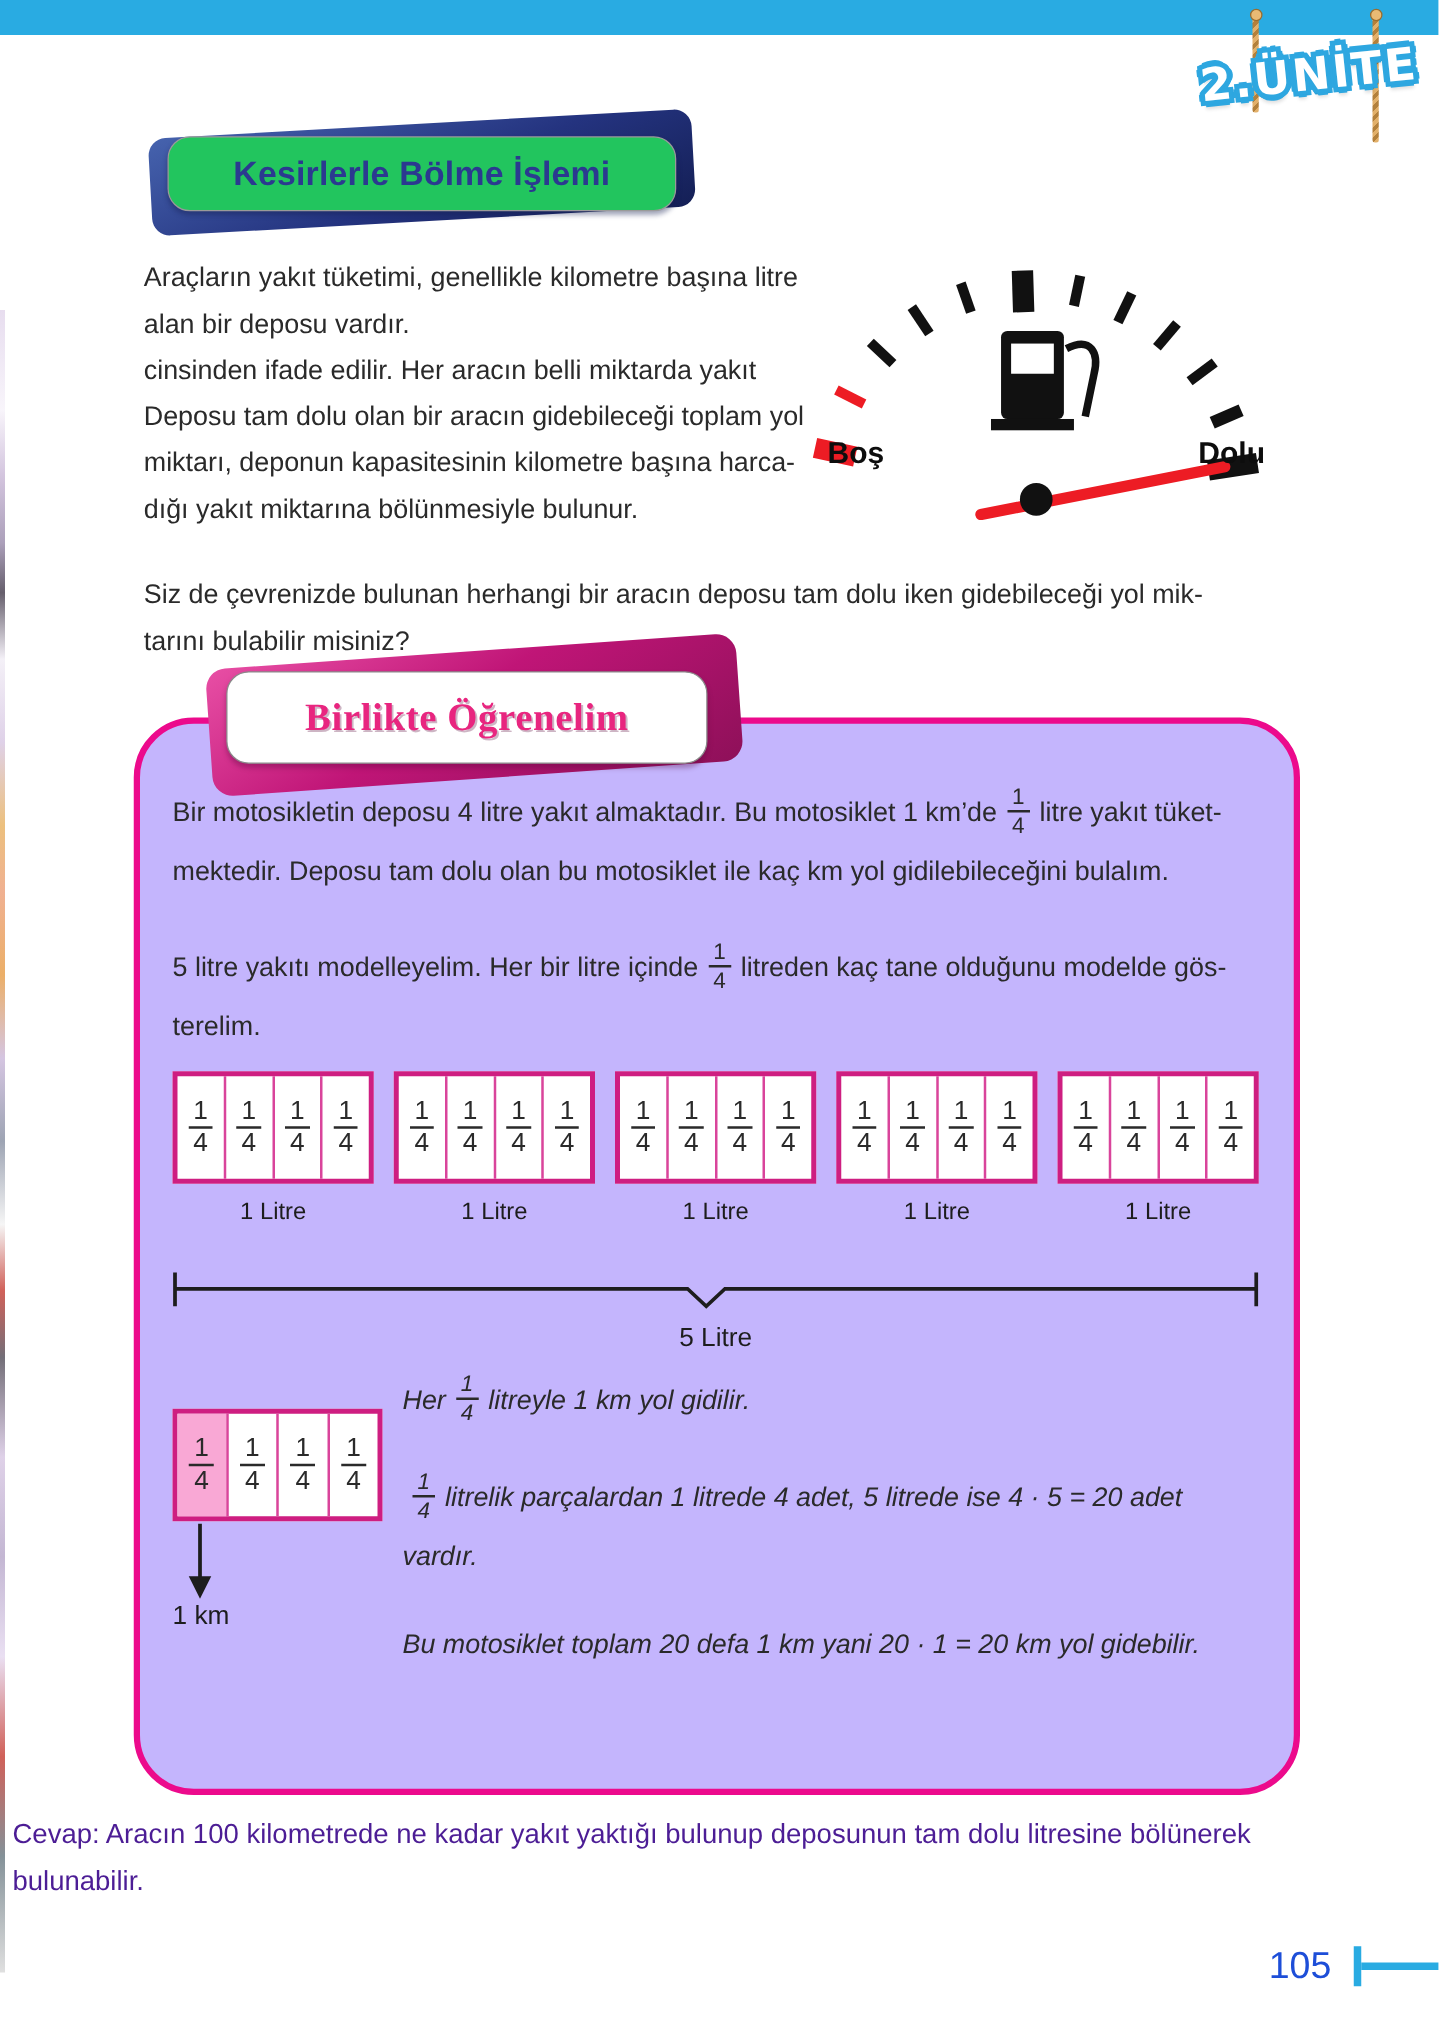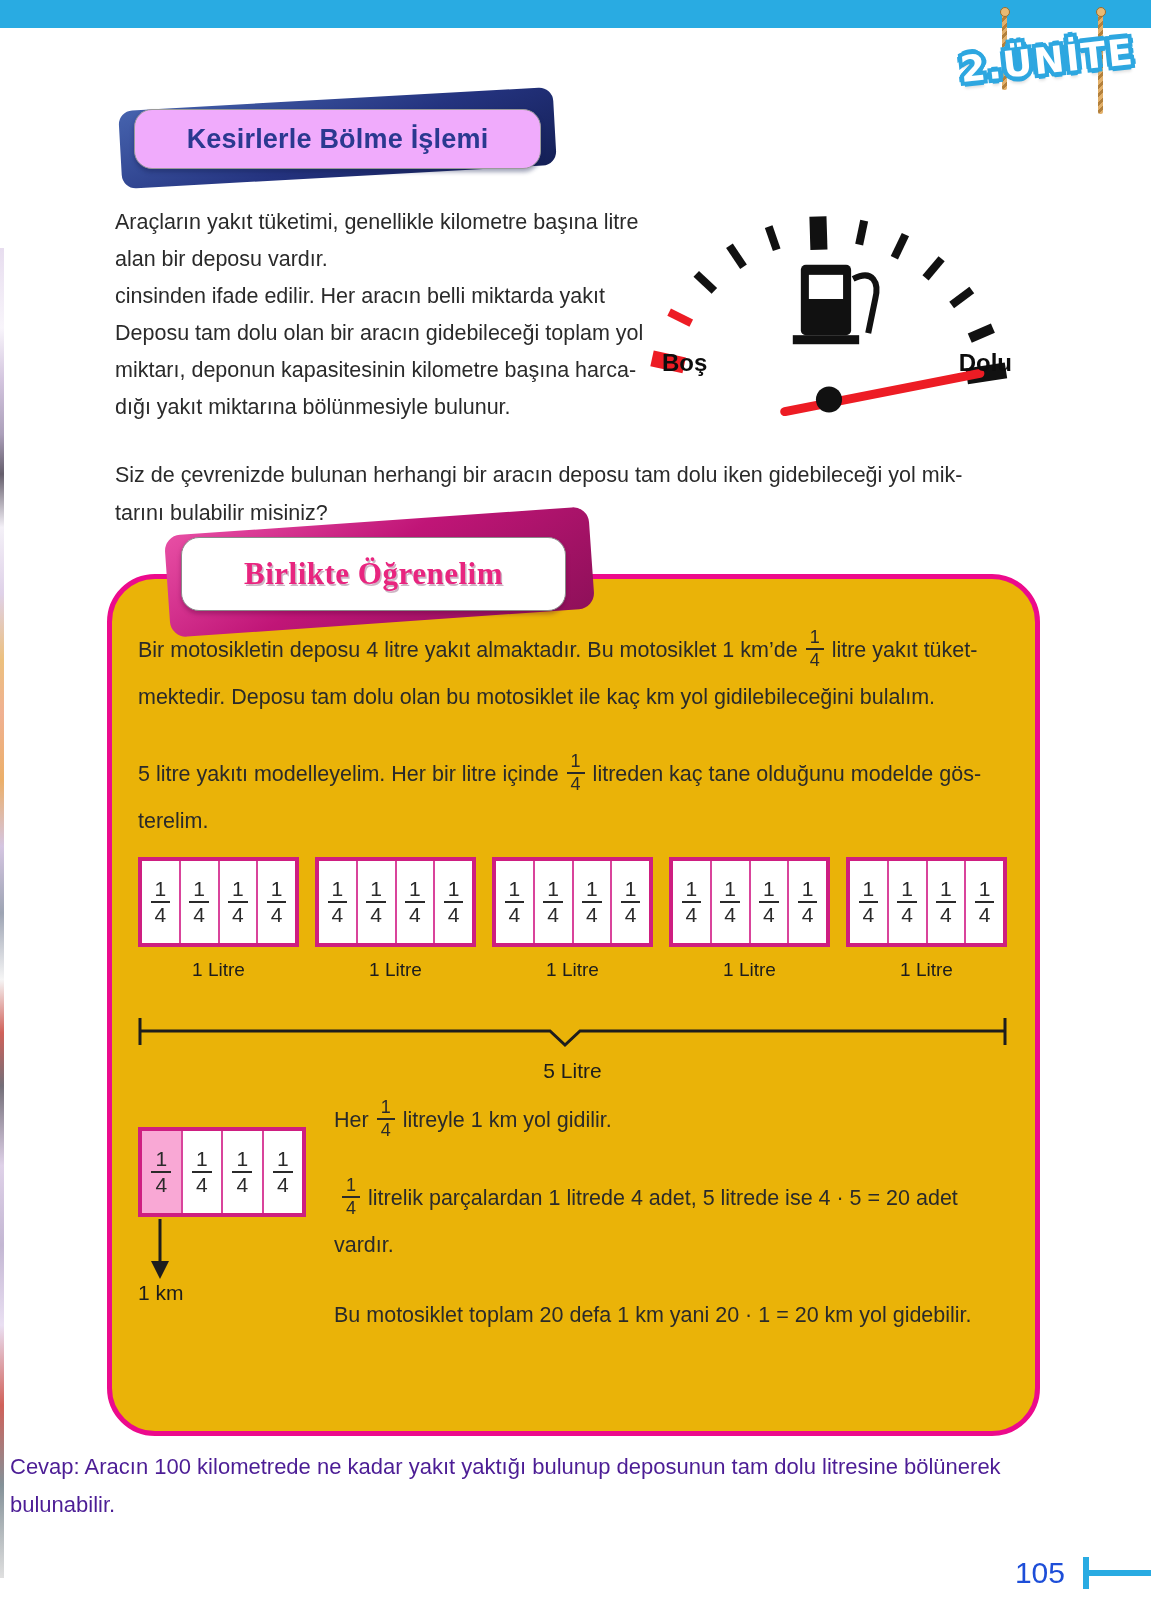"Kesirlerle Bölme İşlemi" .title-pill { background: #f0abfc -> #22c55e }
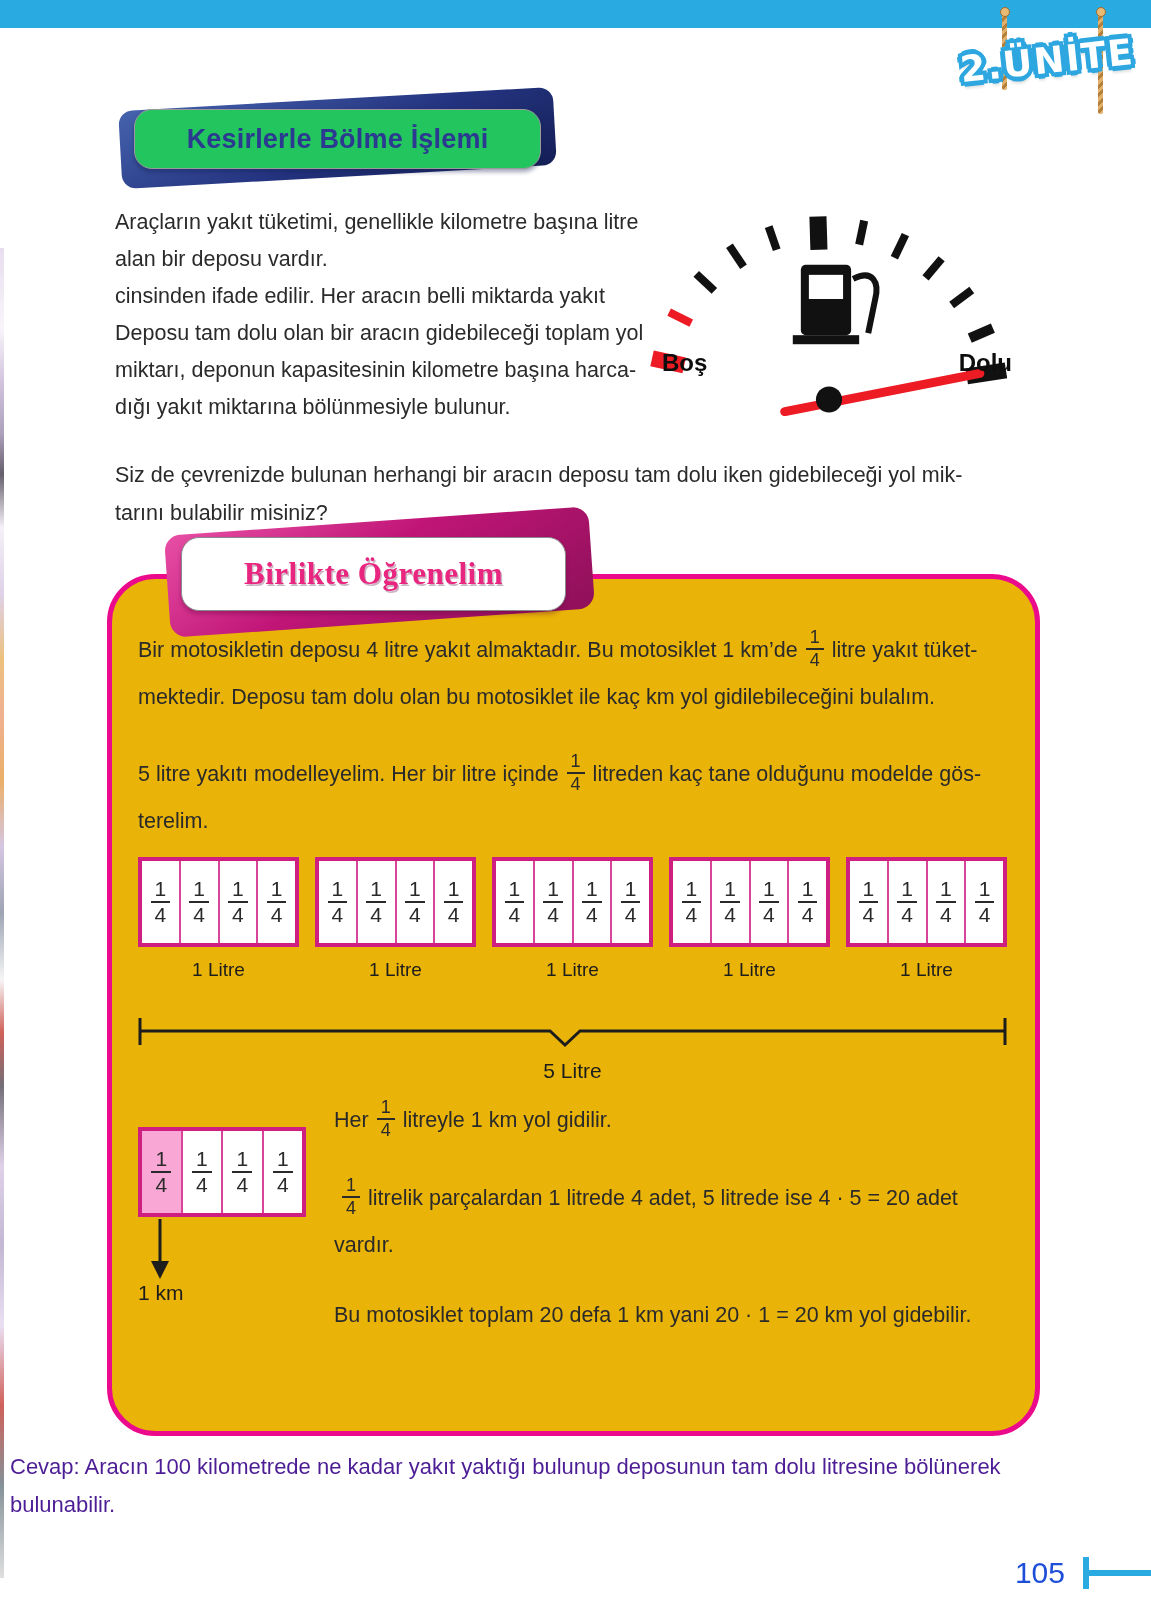"Birlikte Öğrenelim" .learn-box { background: #eab308 -> #c4b5fd }
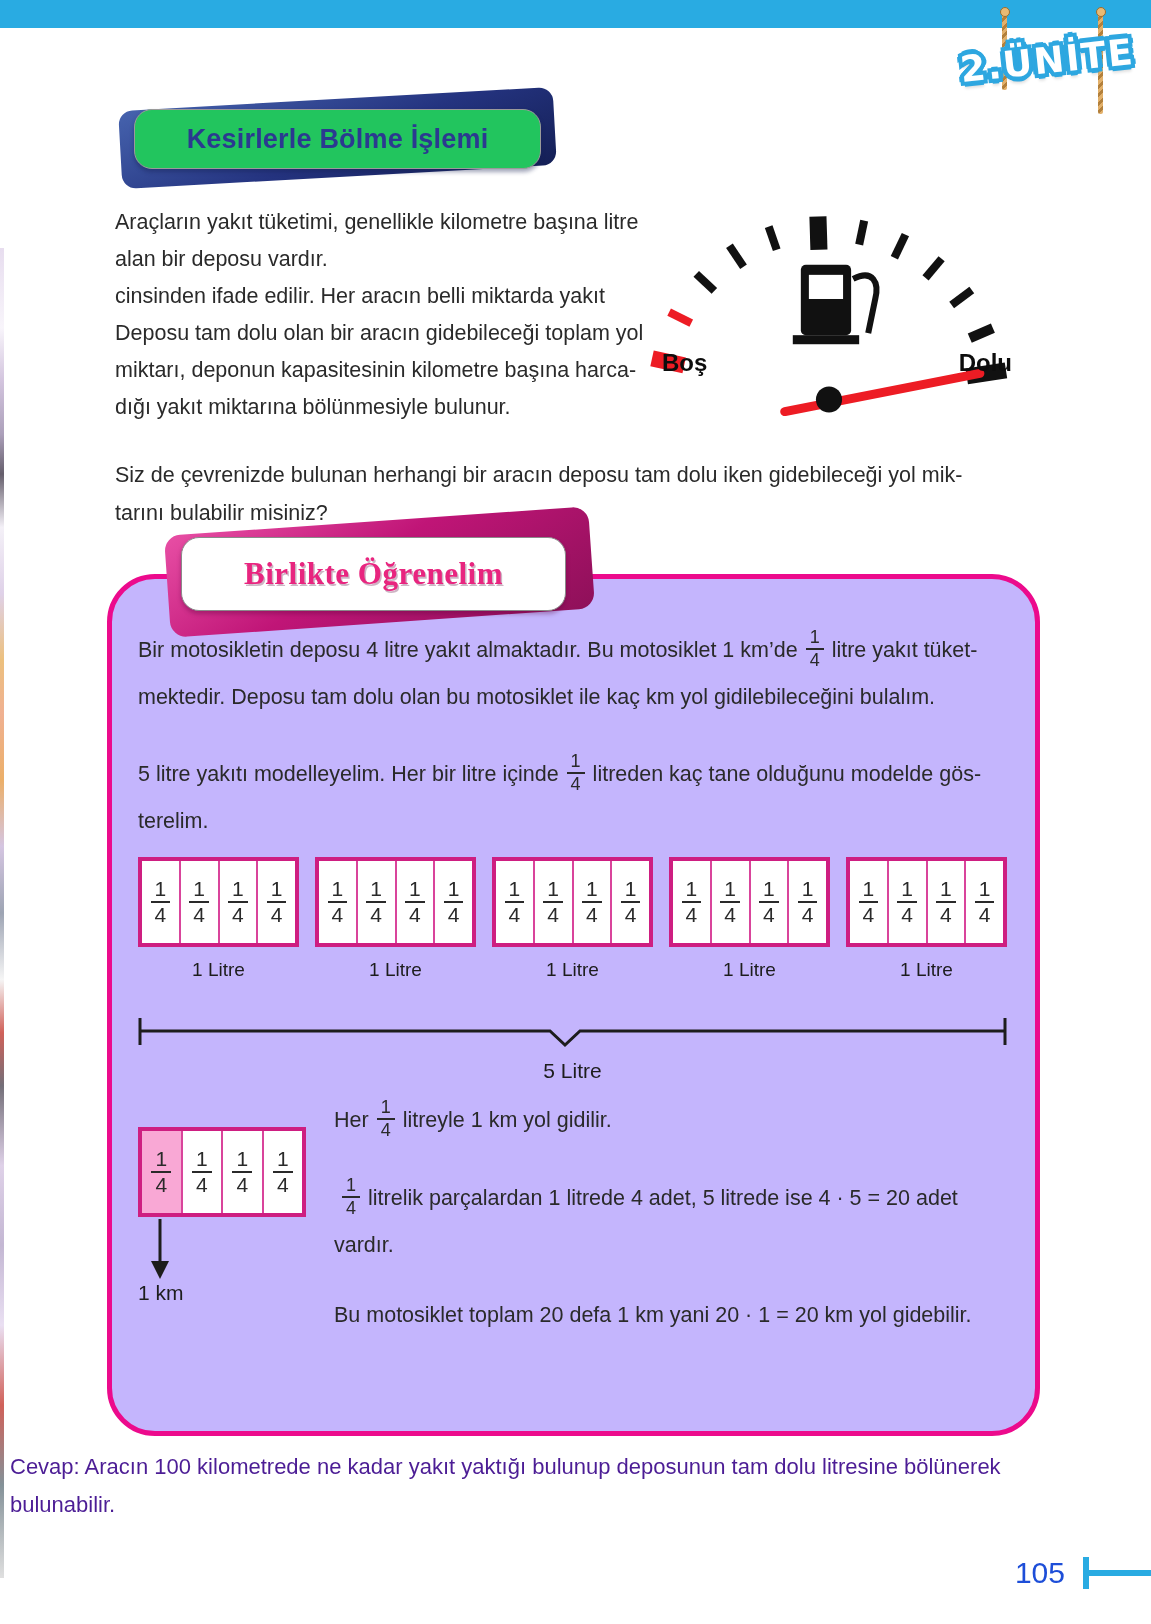"Her" .right-texts { font-style: none -> italic; margin-left: 28px -> 16px }
